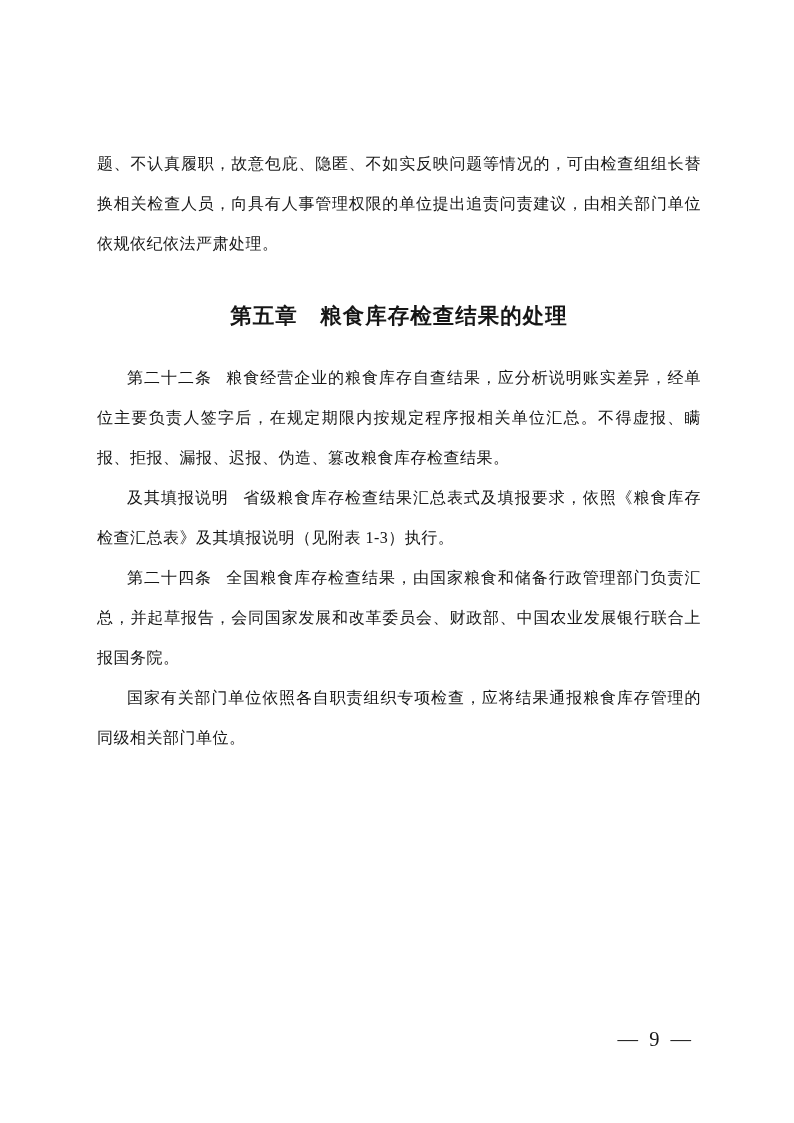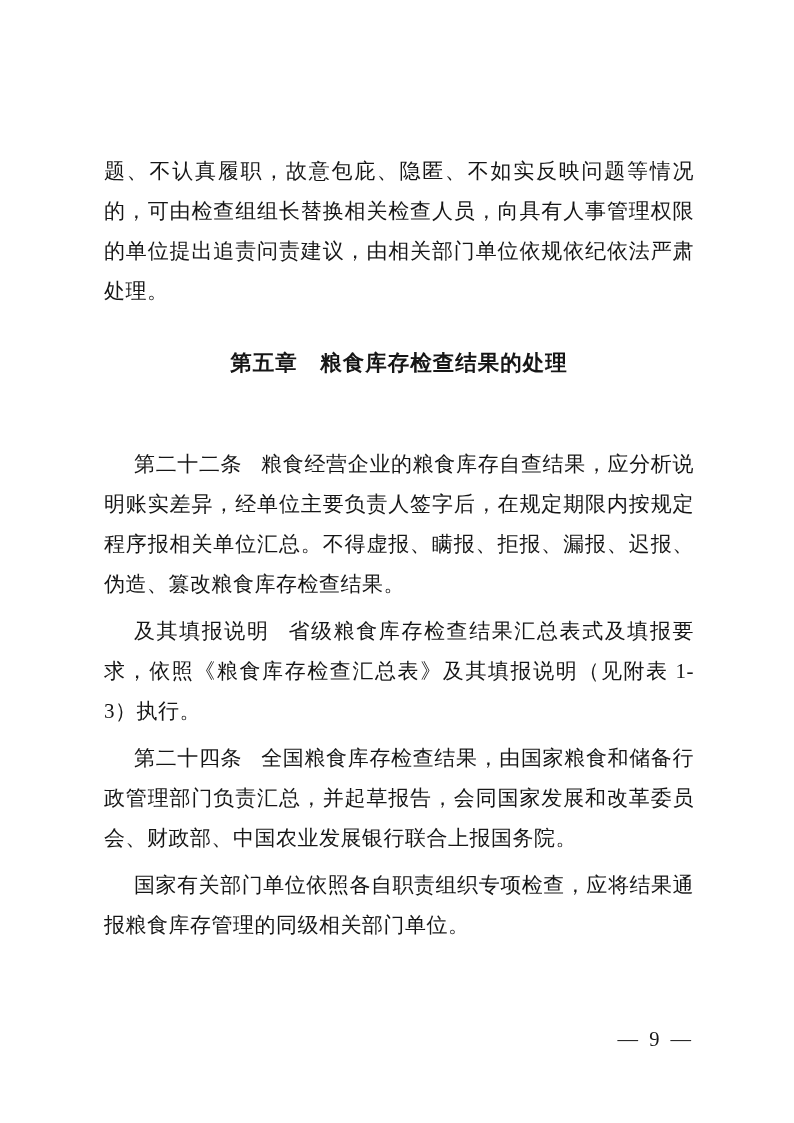"题、不认真履职，故意包庇、隐匿、不如实反映问题等情况的，可由检查组组长替换相关检" .para { font-size: 21px -> 16px; margin: 7px -> 0 }
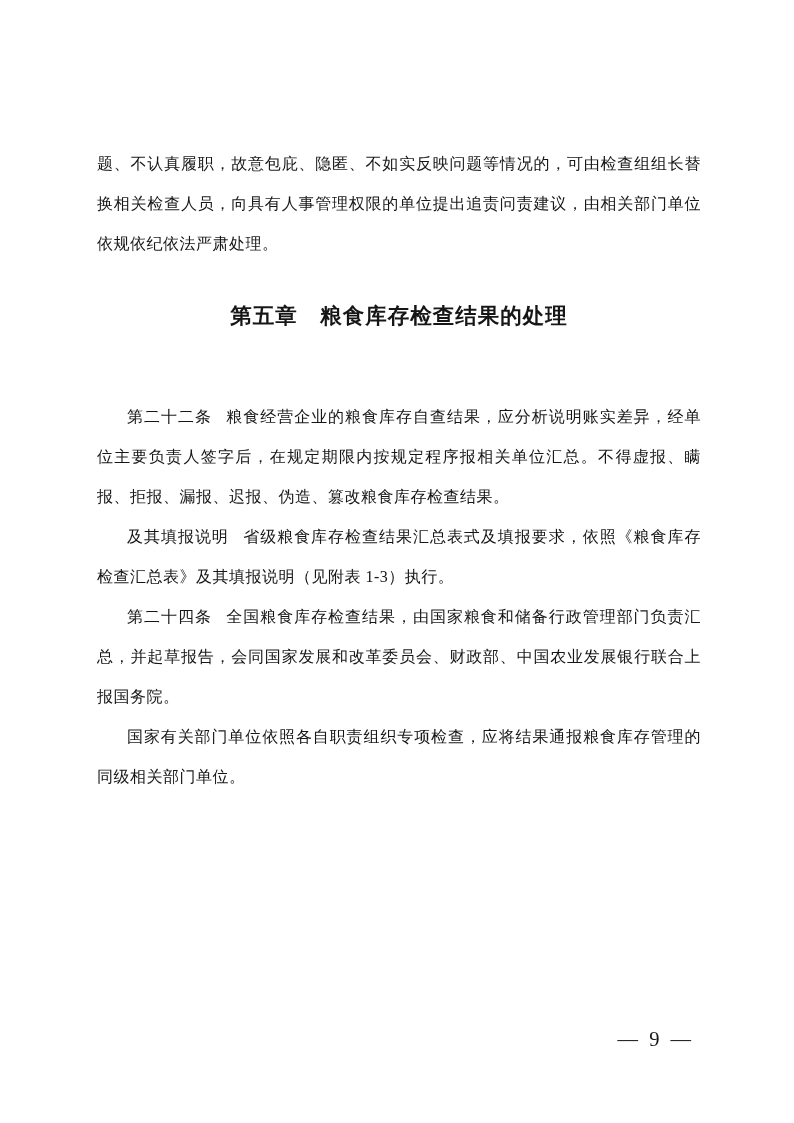"第五章 粮食库存检查结果的处理" .chapter { margin: 36px 0 65px 0 -> 36px 0 26px 0 }
